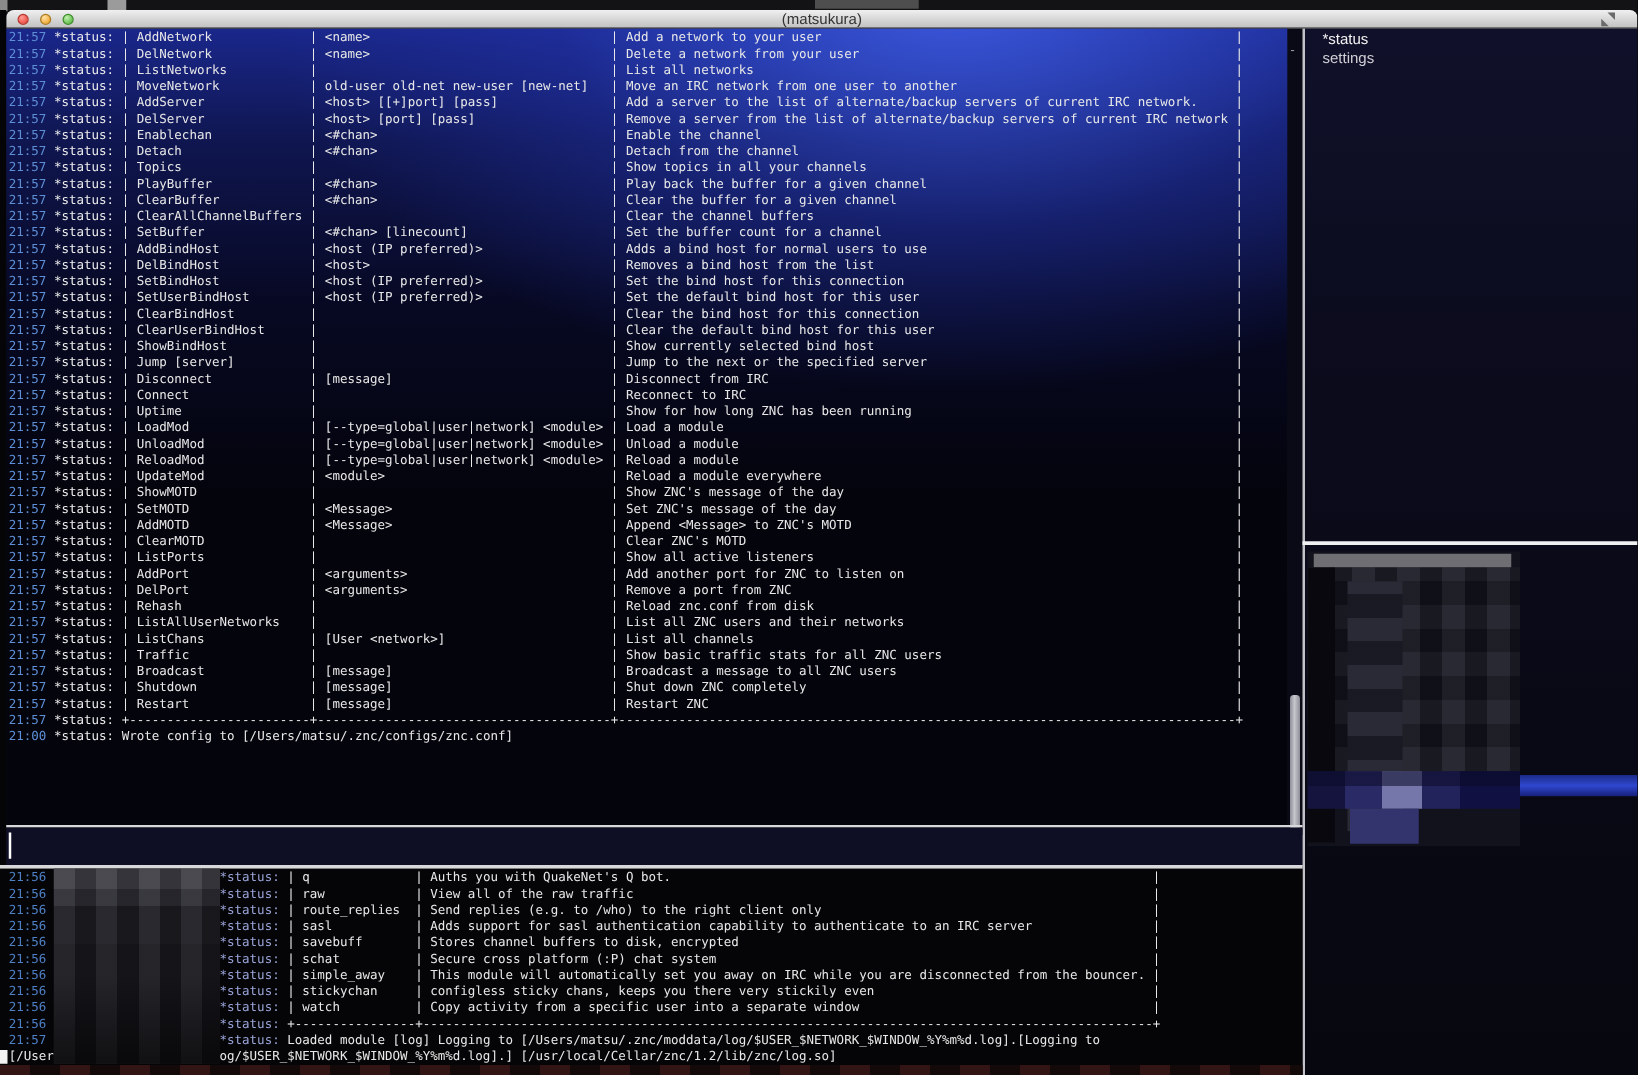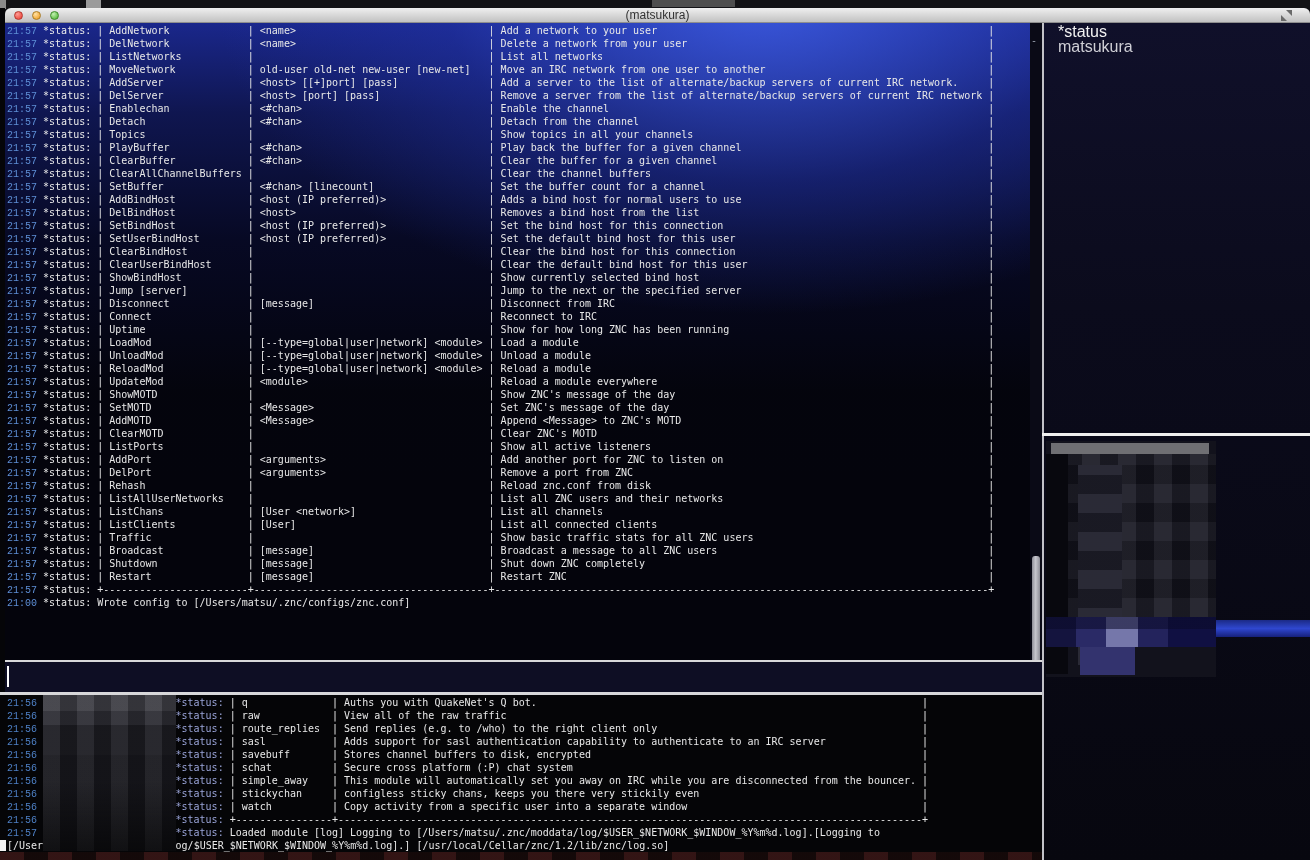"21:57" .ts { font-family: Liberation Mono, monospace -> none }
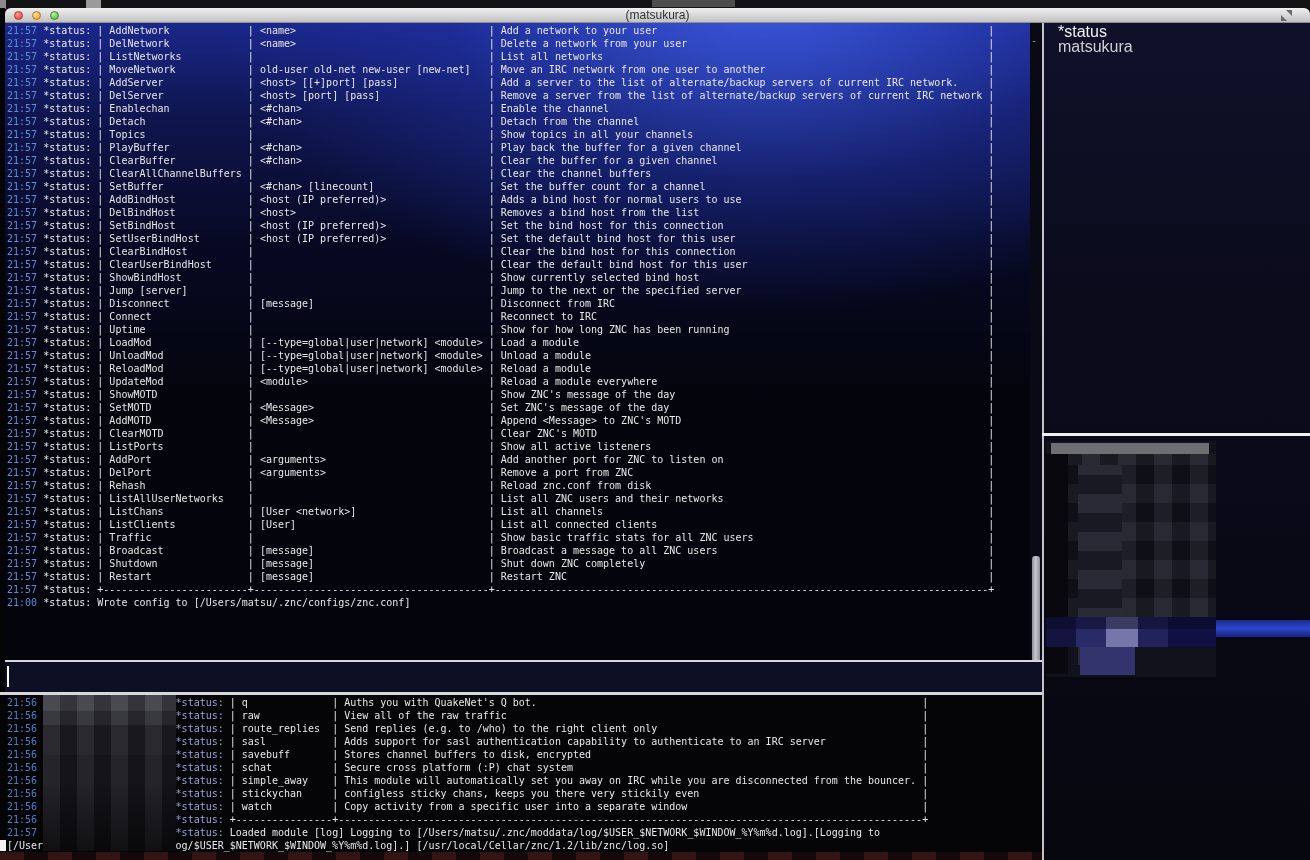"*status" .chan-item { font-size: 16px -> 12px }
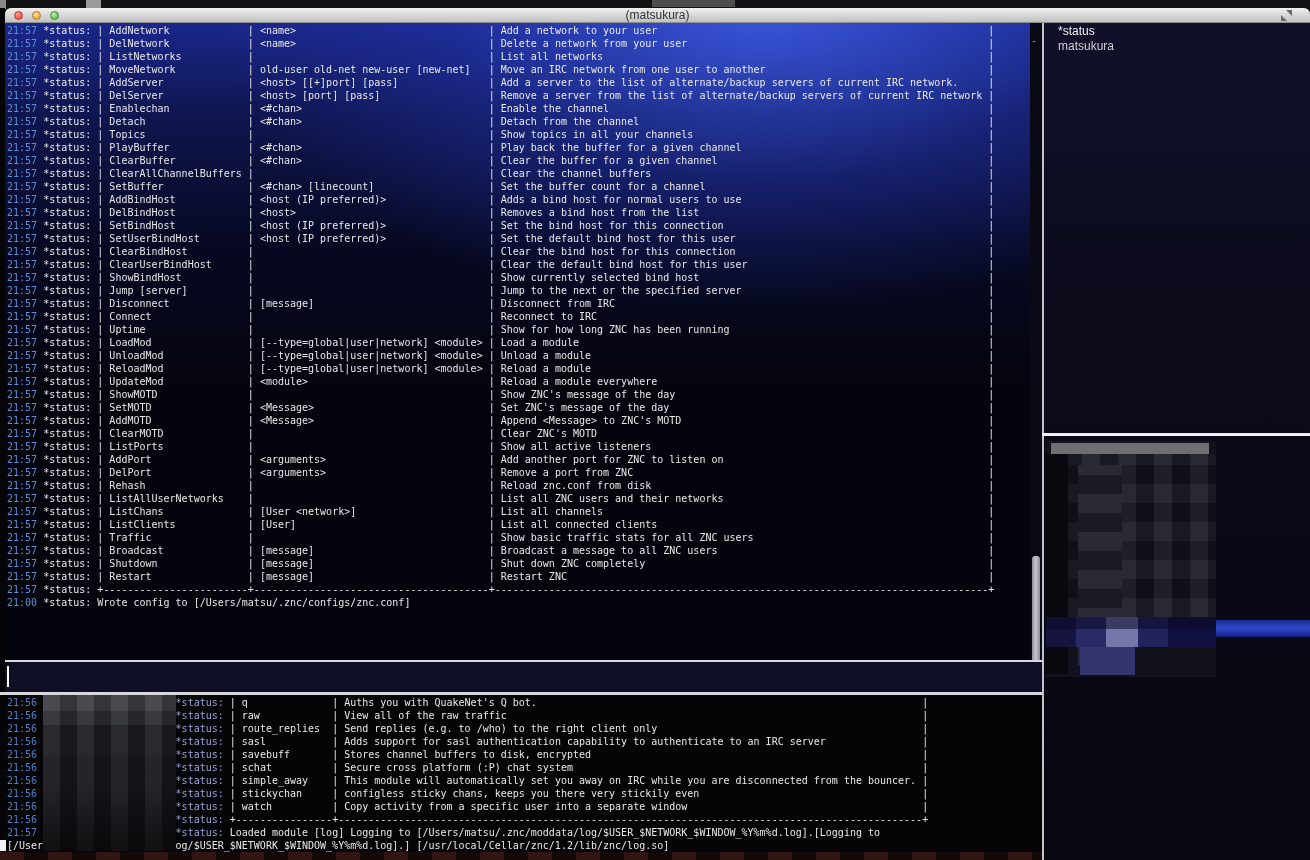"matsukura" div.chan-item { text: matsukura -> settings }
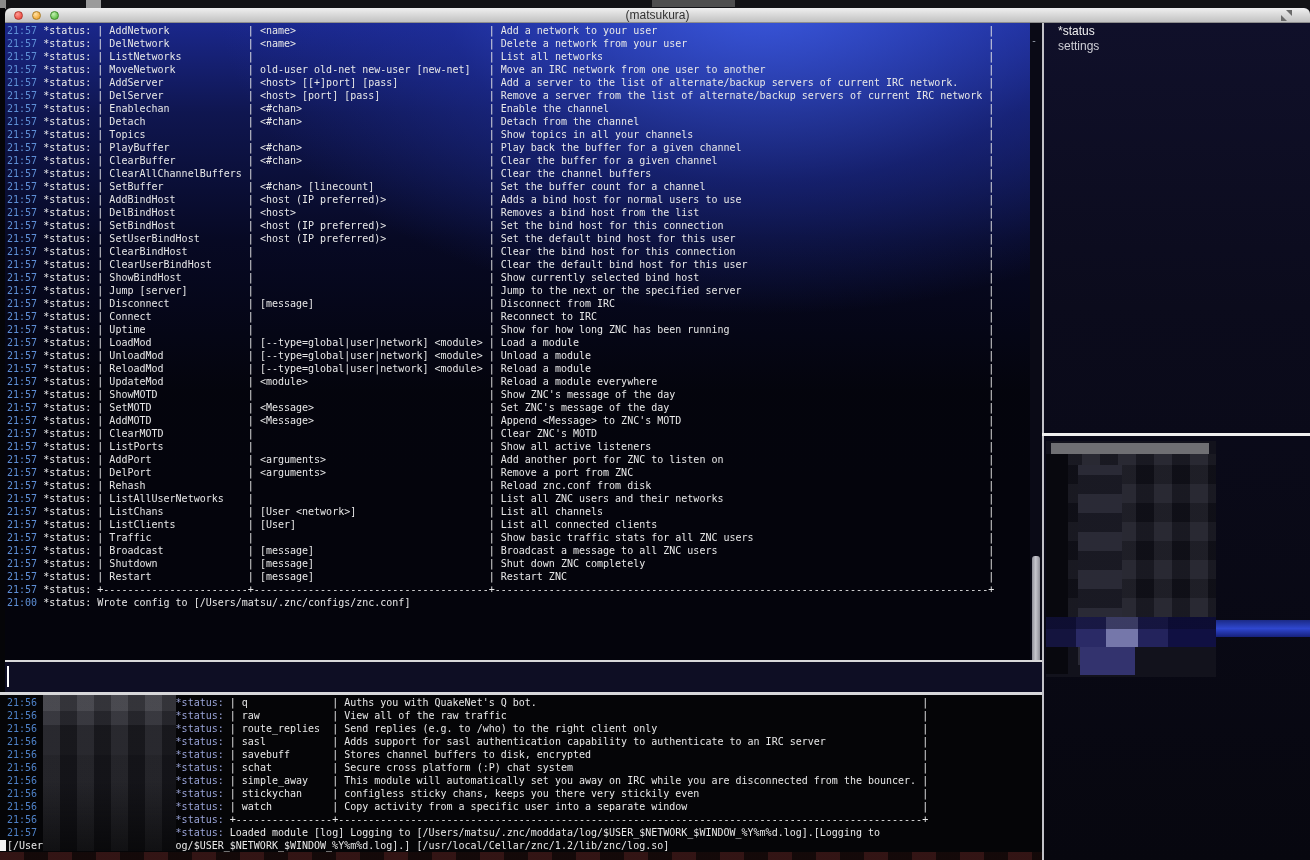"21:57 *status: | ListClients |" div.line { html: <div><span>21:57</span> <span>*status:</span> | ListClients | [User] | List all connected clients |</div> -> none }
